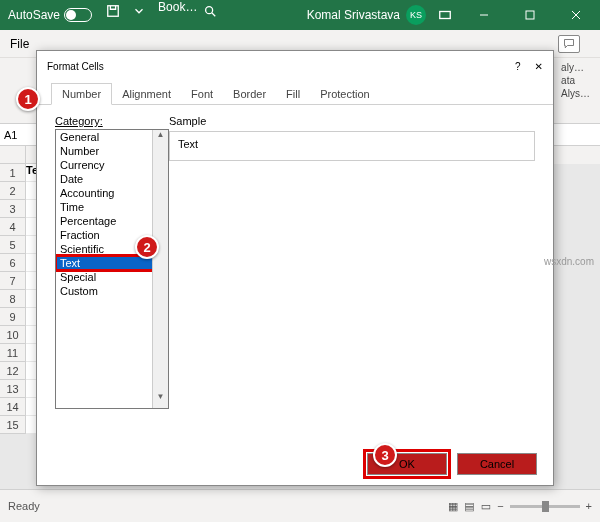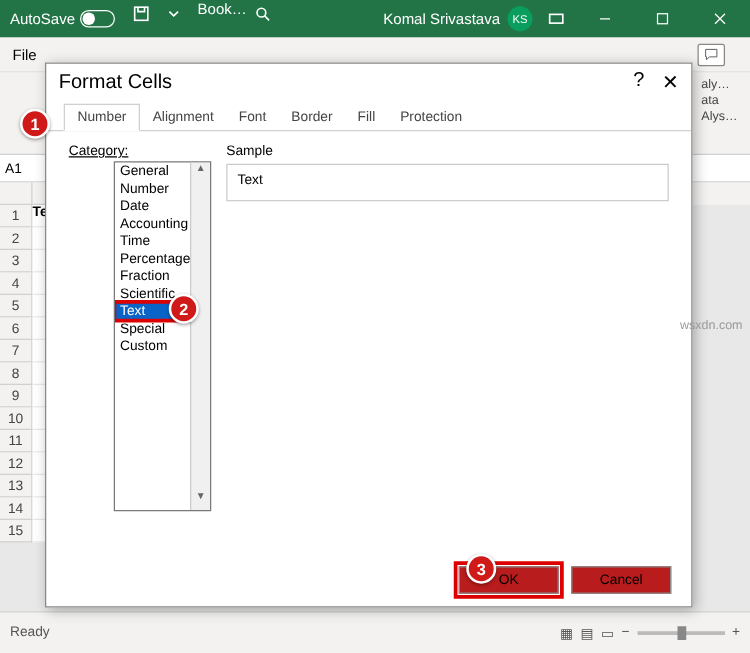"Format Cells" .dlg-title { font-size: 16px -> 10px }
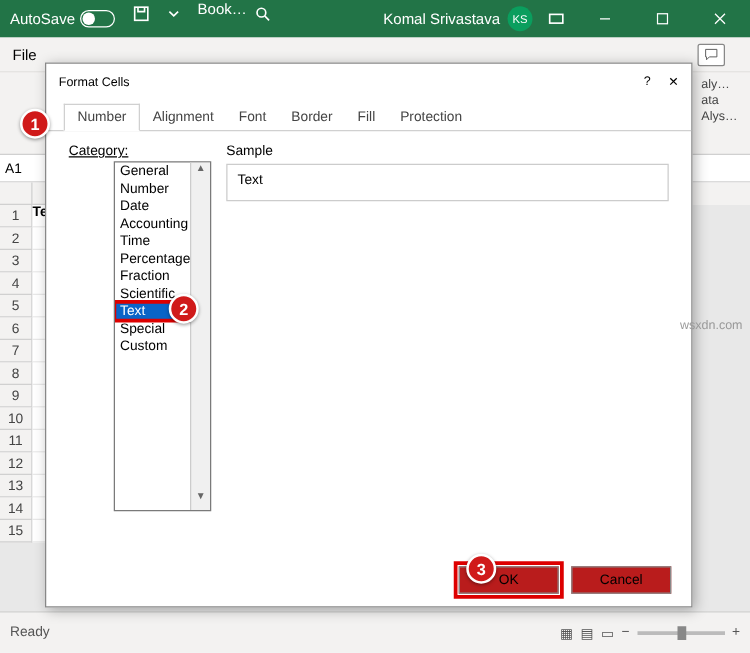"Category:" .dlg-body { gap: 12px -> 0 }
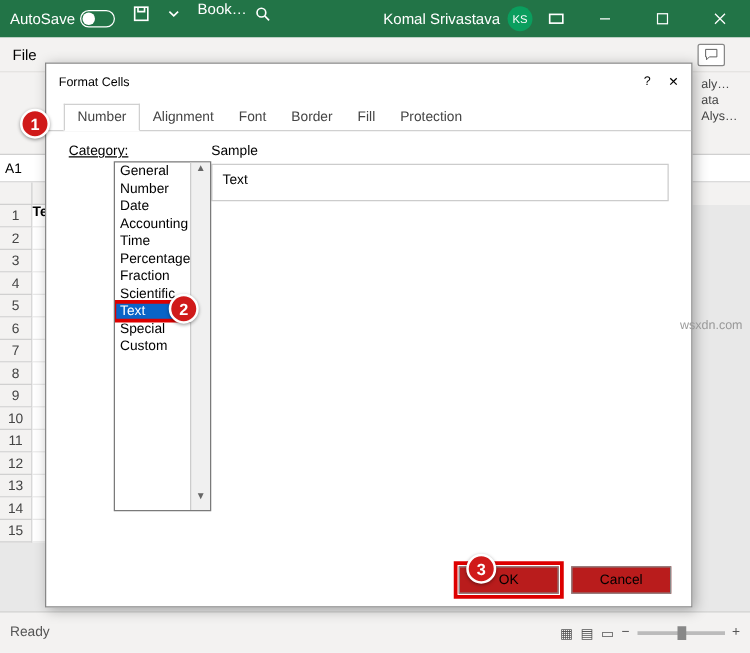"General" .cat-list { margin-left: 36px -> none }
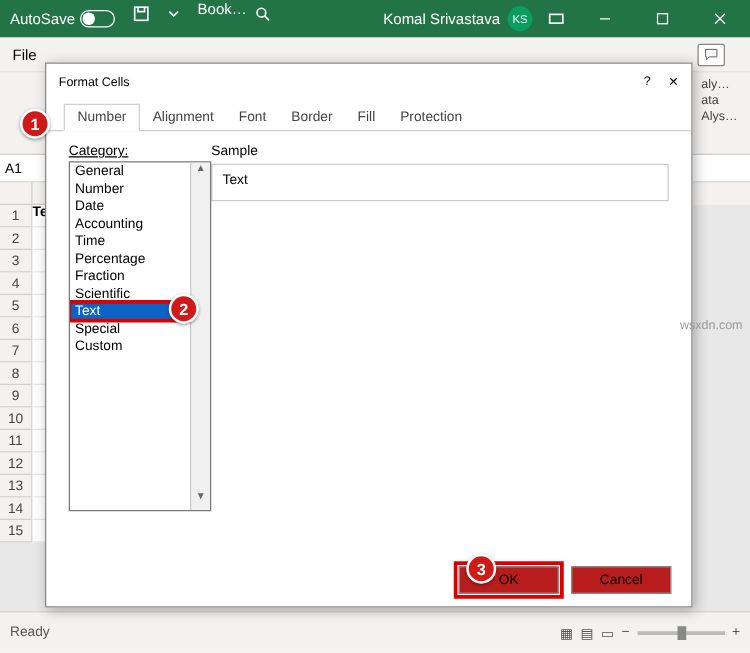"Currency" div.item { html: none -> <div>Currency</div> }
